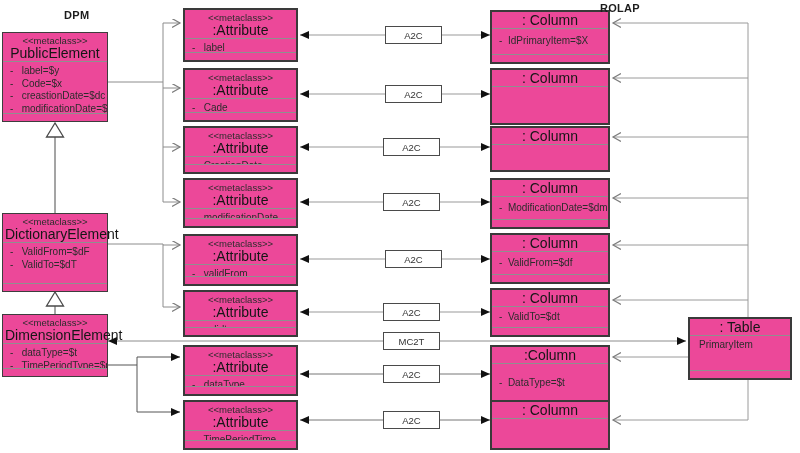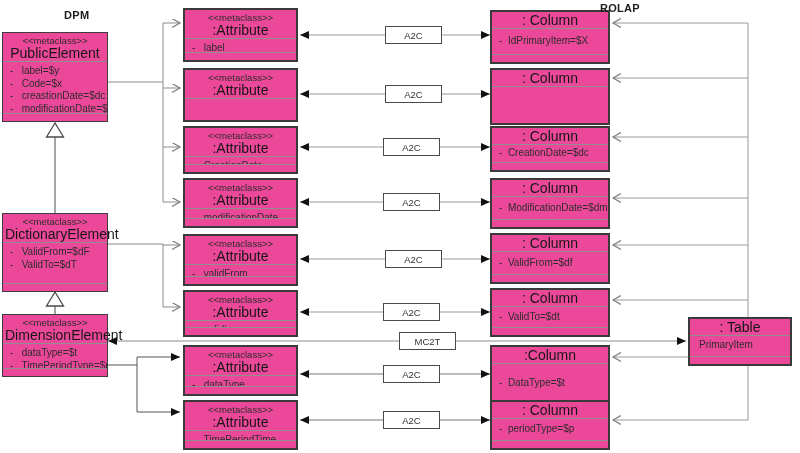"- Cade" div.at { html: none -> <div> <div>- Cade</div> </div> }
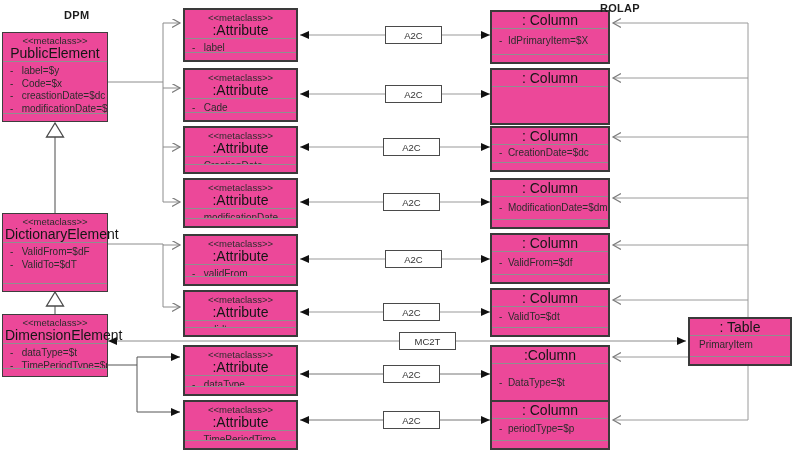"- CreationDate=$dc" div.at { html: <div> <div>- CreationDate=$dc</div> </div> -> none }
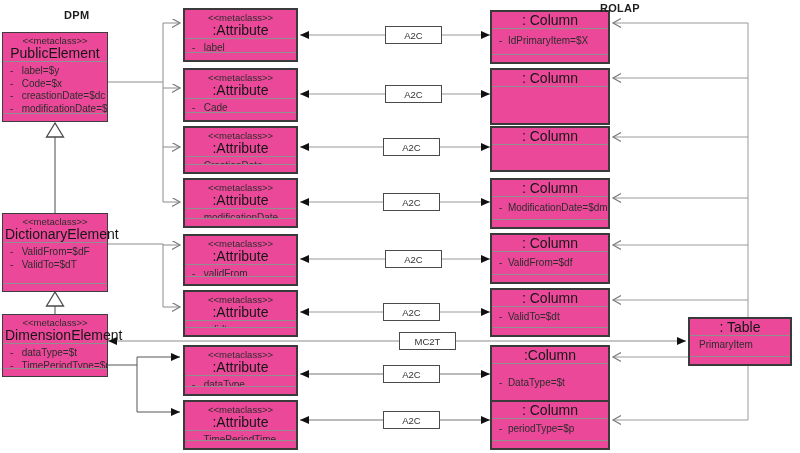": Table" div.box { height: 49px -> 63px }
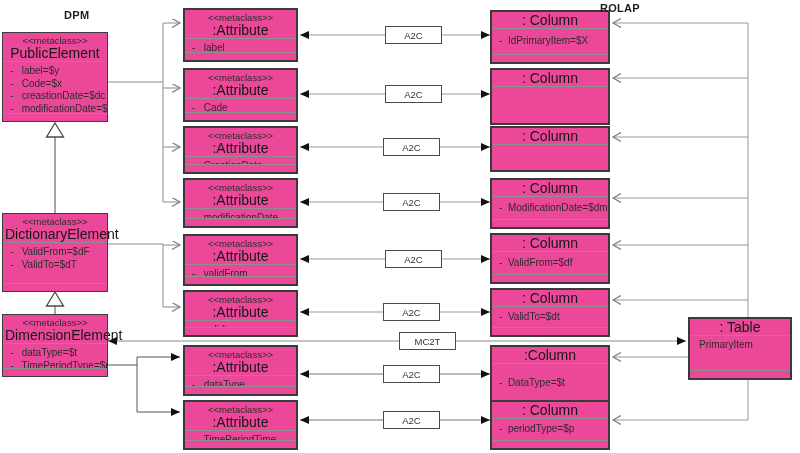"MC2T" div.tag { margin-left: 16px -> none }
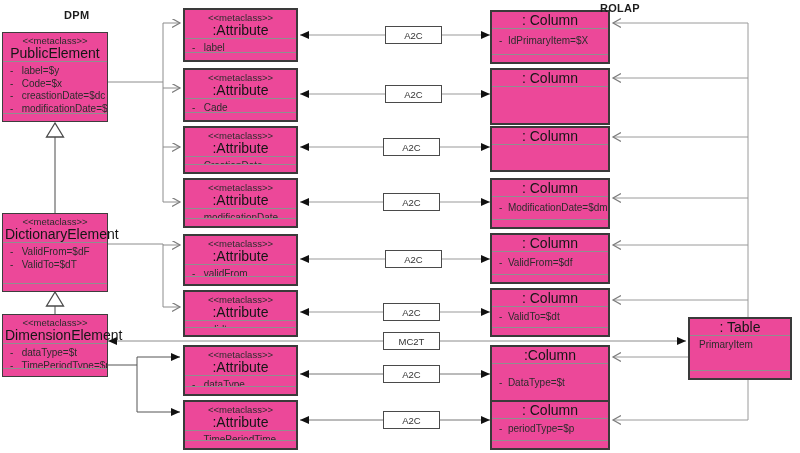"- periodType=$p" div.at { html: <div> <div>- periodType=$p</div> </div> -> none }
